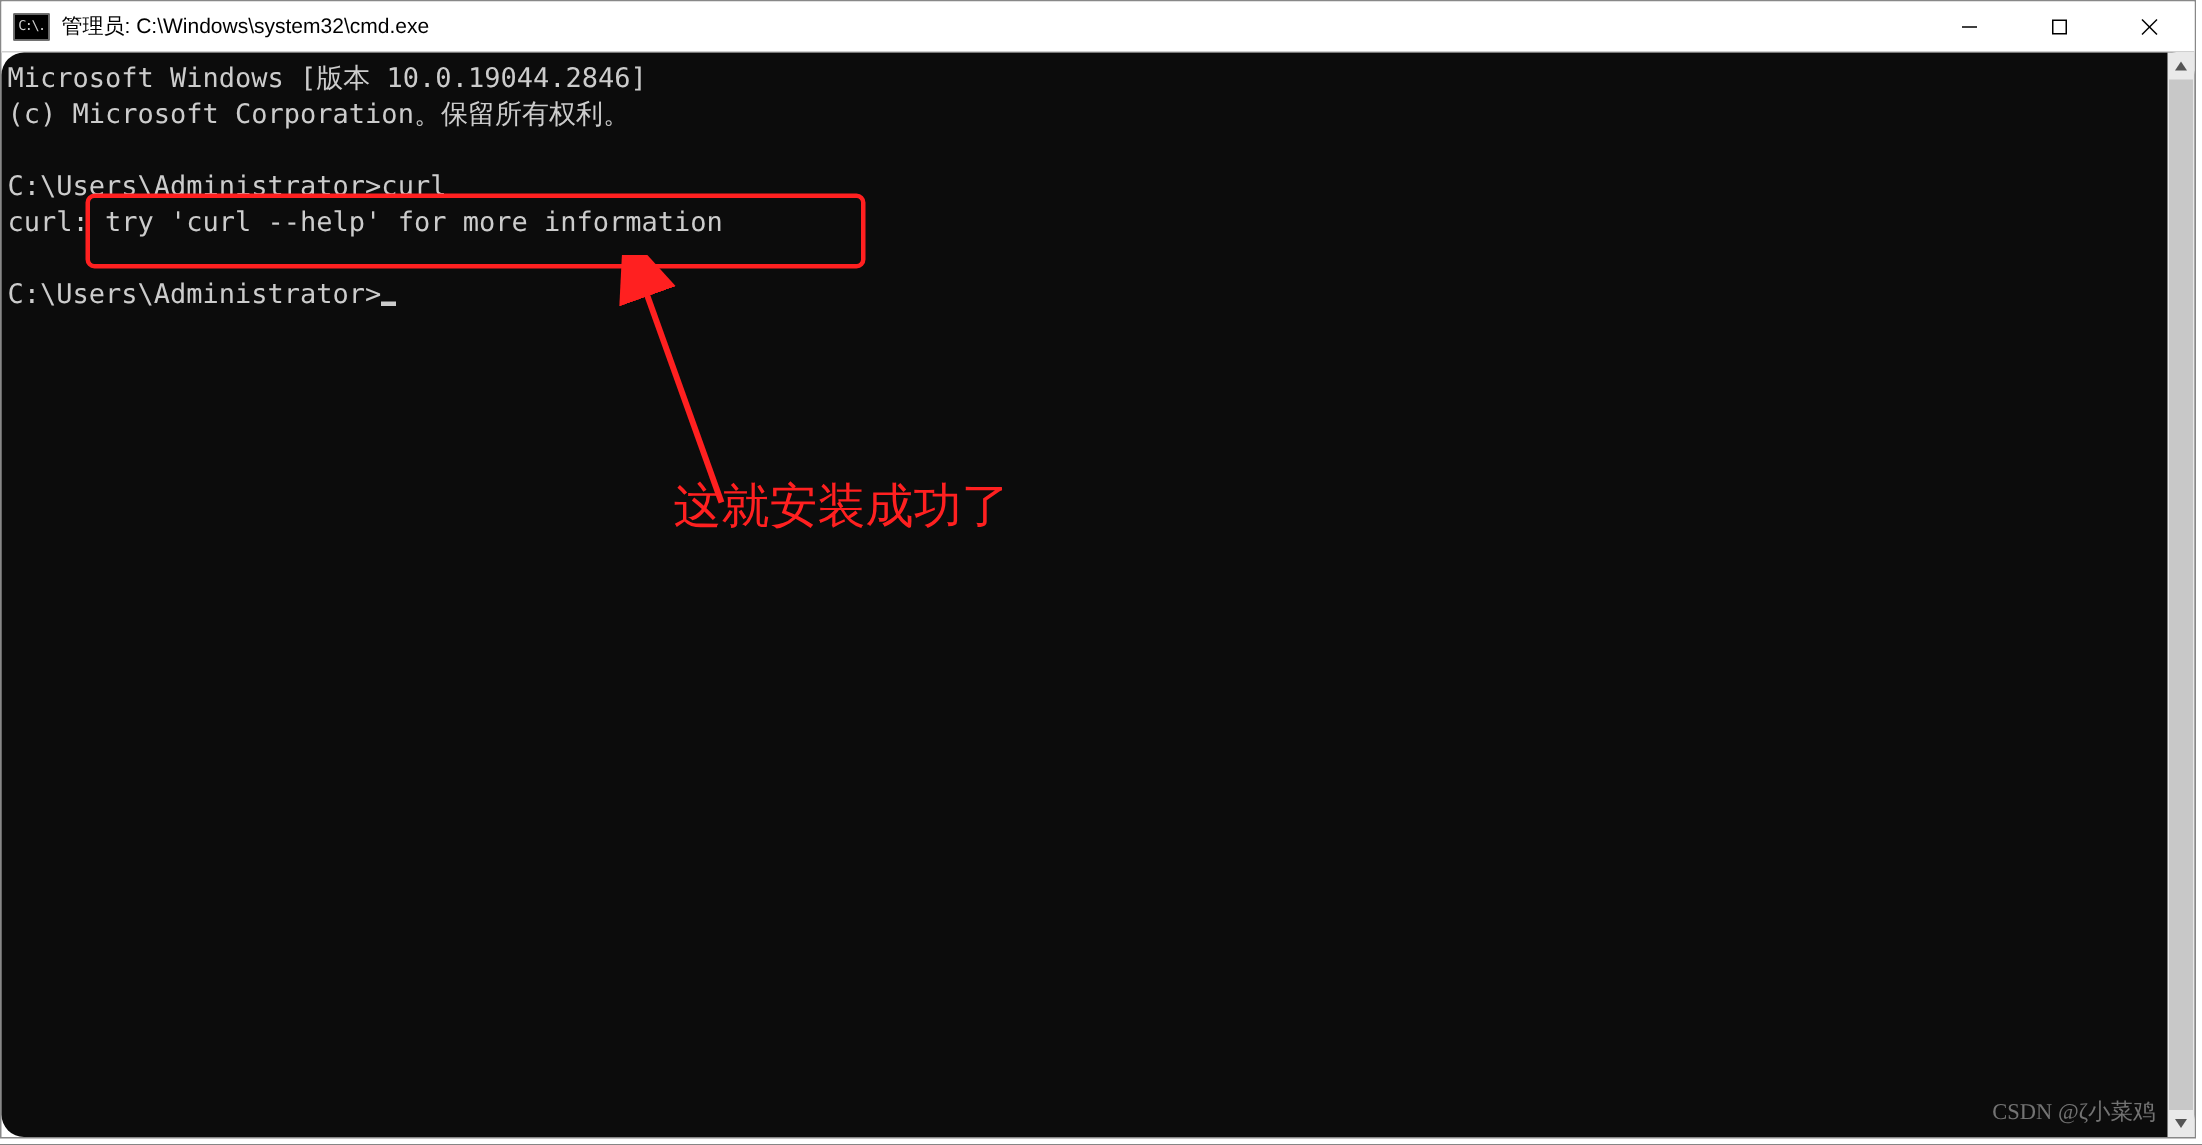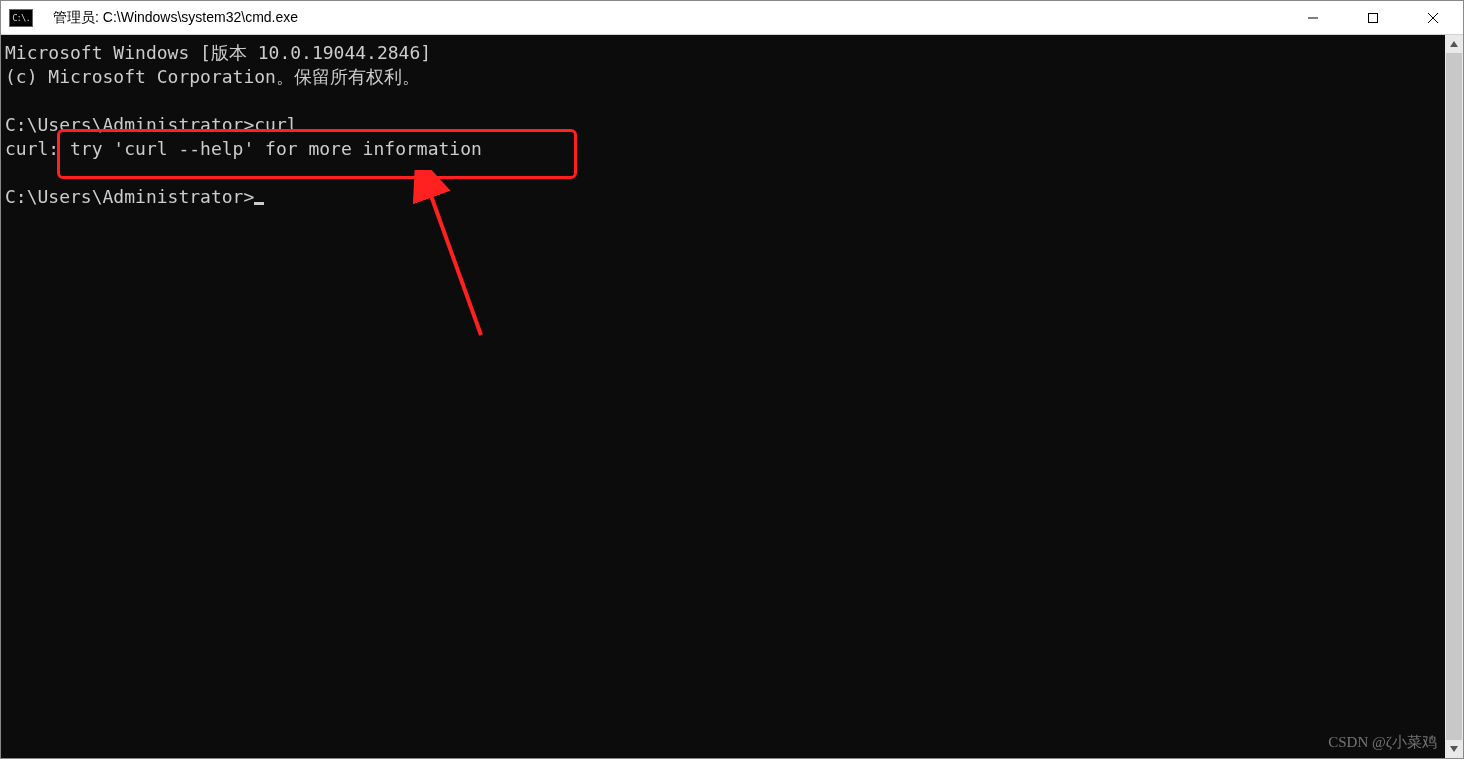"管理员: C:\Windows\system32\cmd.exe" .titlebar .title { margin-left: 20px -> 8px }
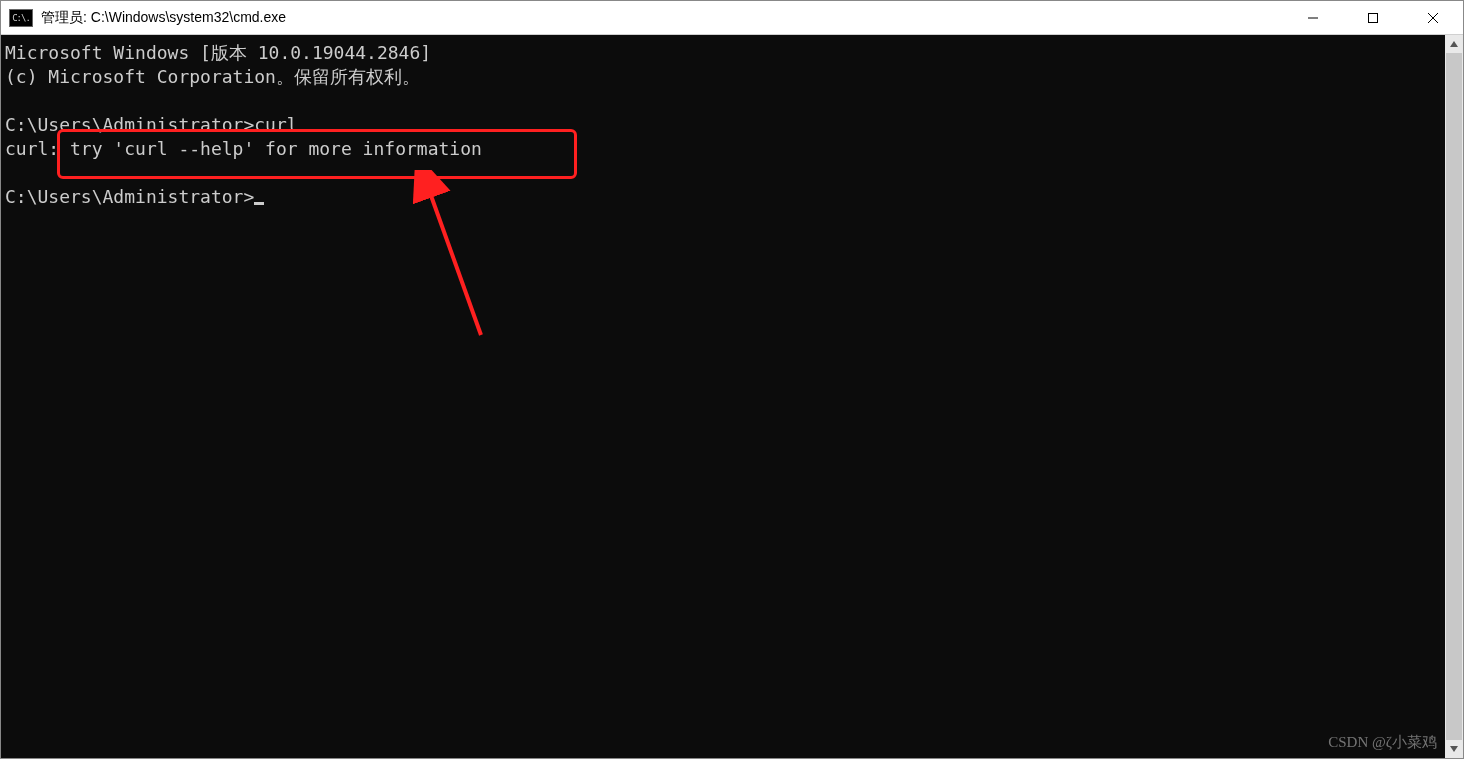"Microsoft Windows [版本 10.0.19044.2846]" .terminal-wrap { border-radius: none -> 15px }
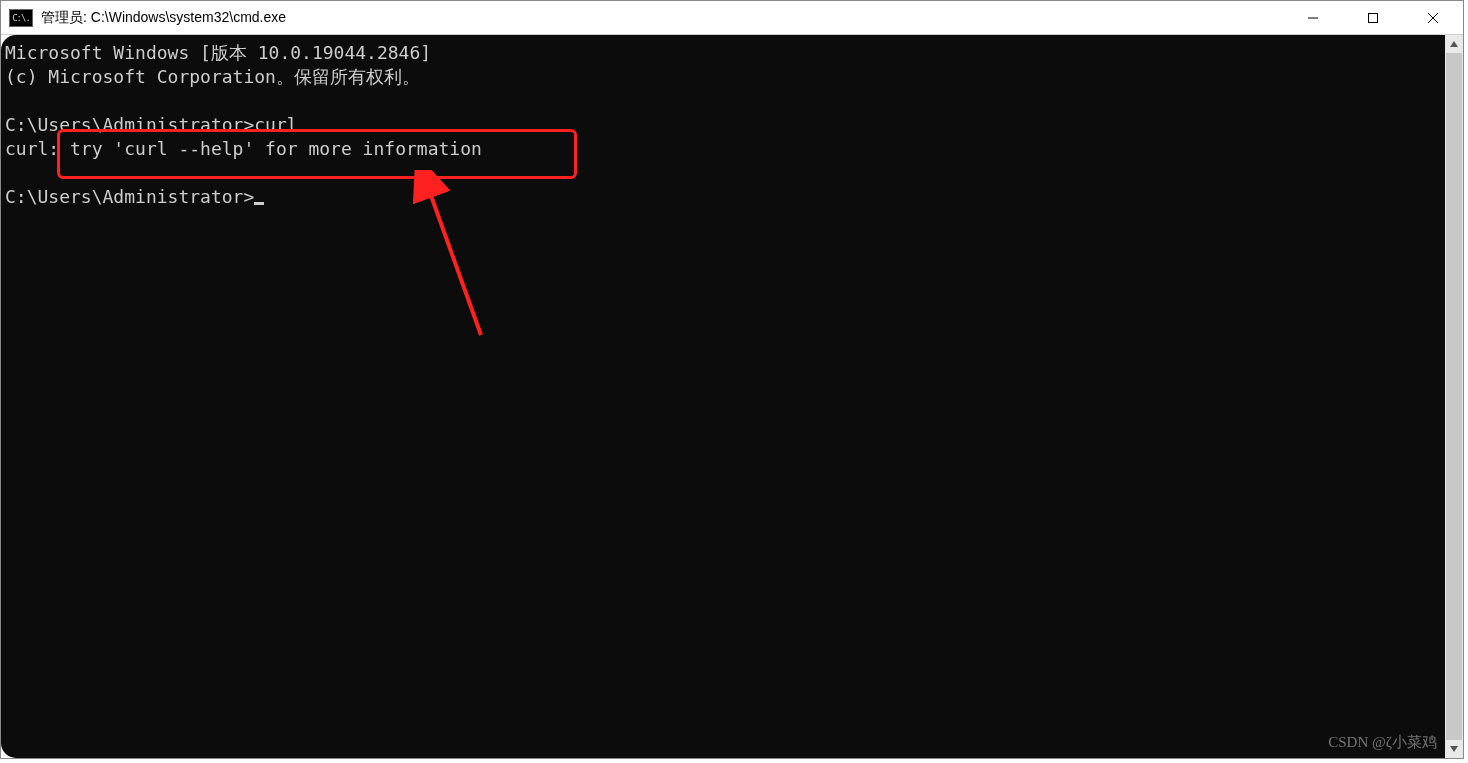"这就安装成功了" div.annotation-text { html: none -> <div>这就安装成功了</div> }
